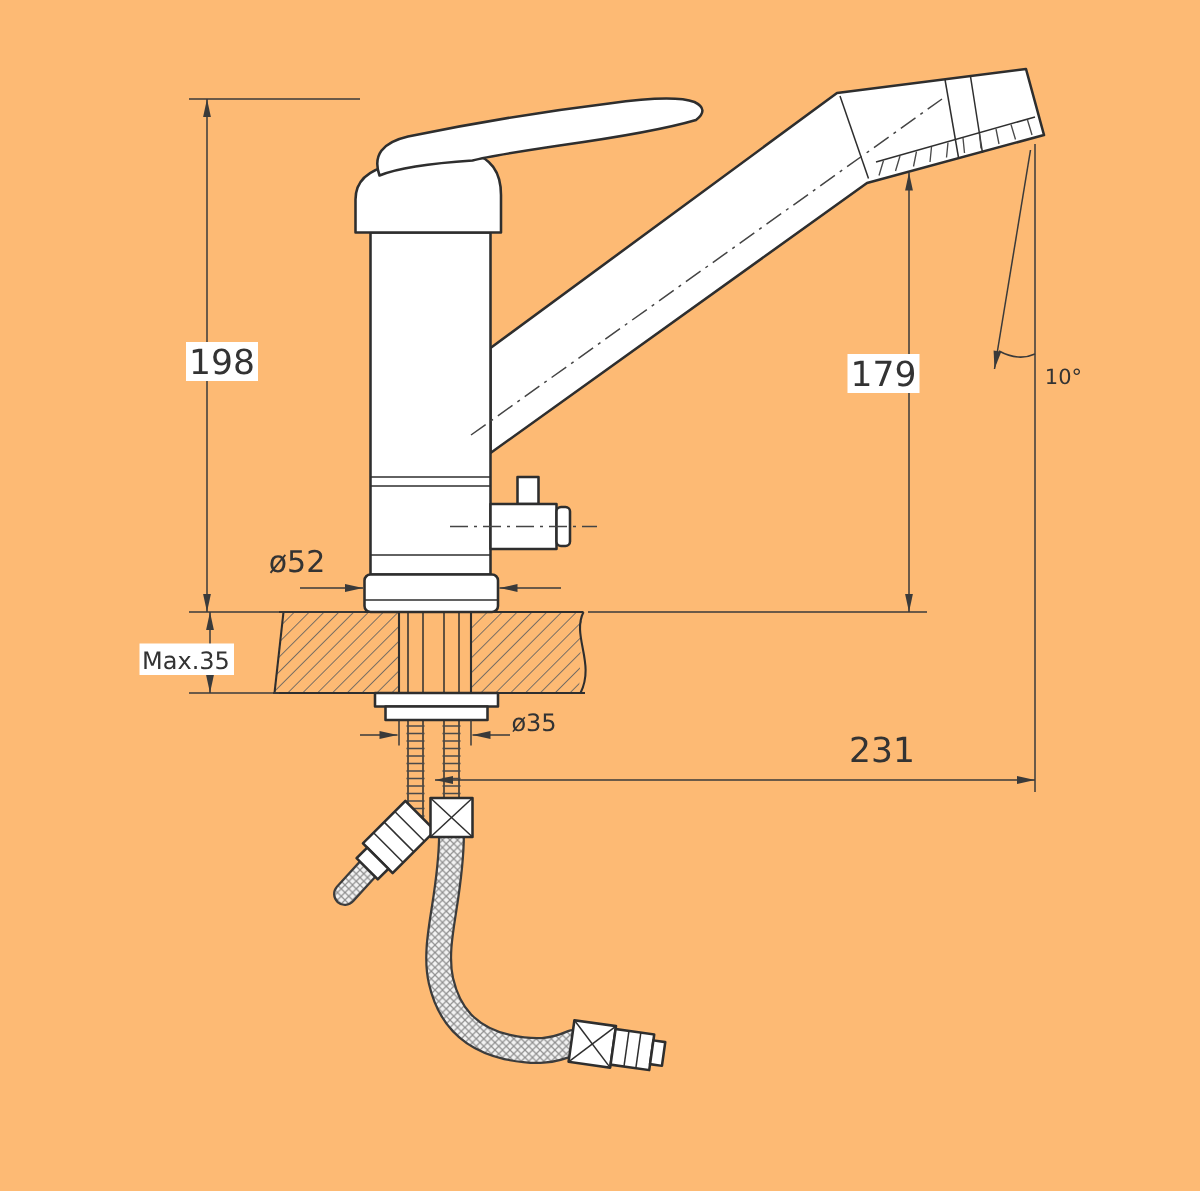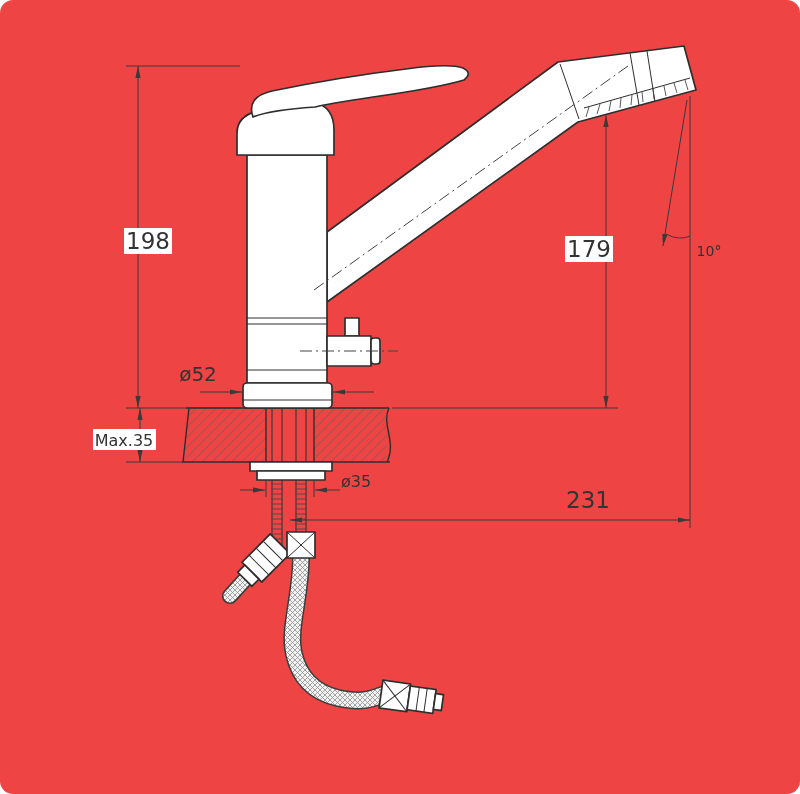"198" .canvas { background: #ef4444 -> #fdba74; border-radius: 13px -> none }
